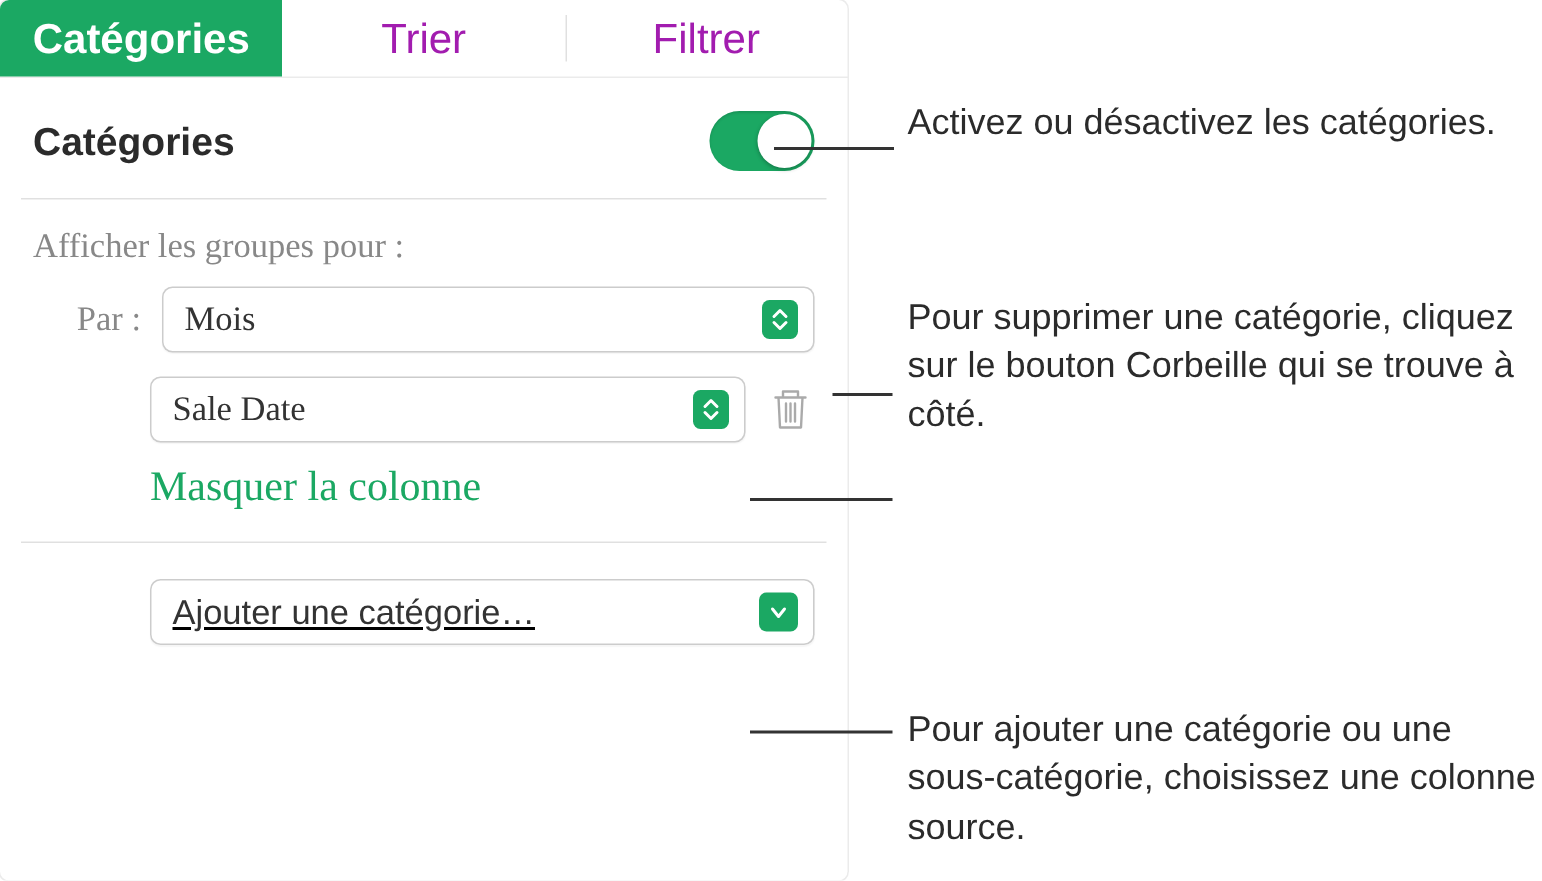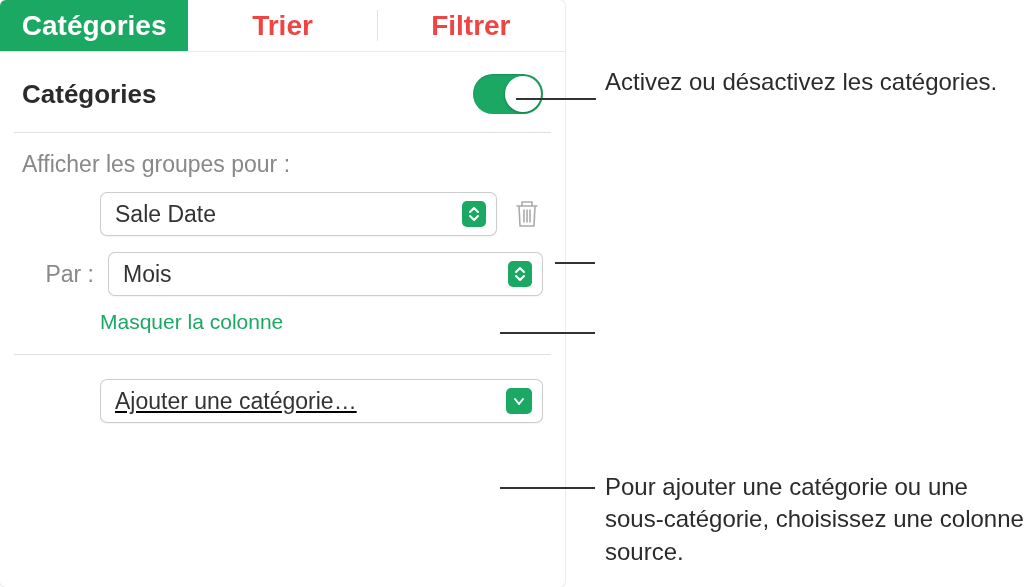"Trier" .tab { color: #ef4444 -> #a21caf; font-weight: 700 -> 400 }
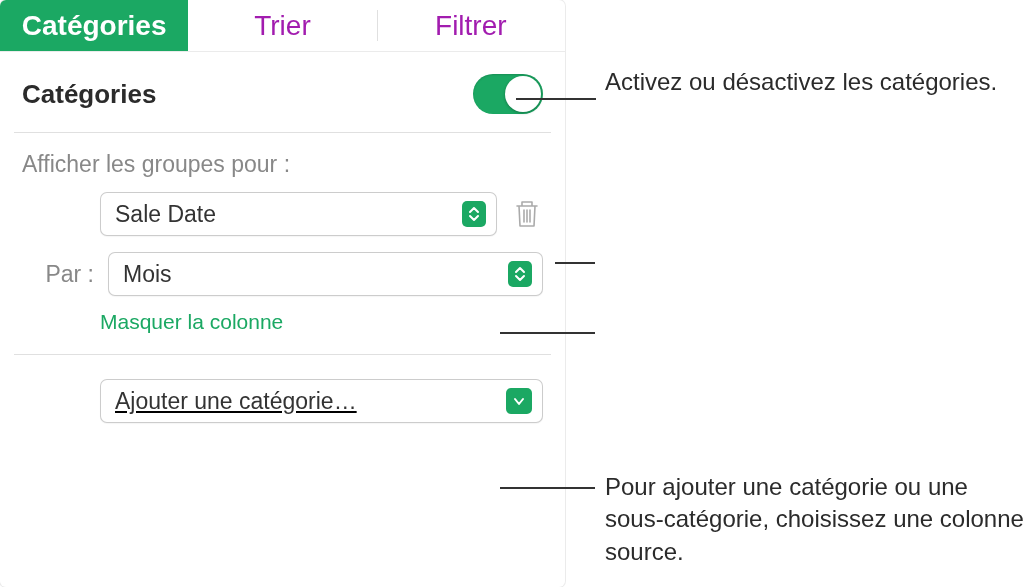"Afficher les groupes pour :" .section { font-family: none -> Liberation Serif, serif }
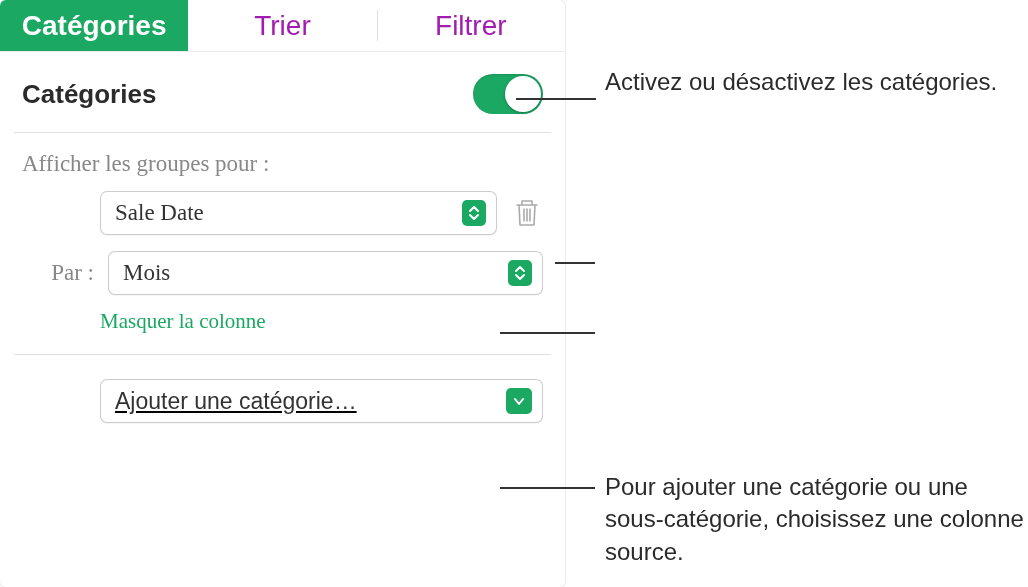"Pour supprimer une catégorie, cliquez" div.callout { html: none -> <div>Pour supprimer une catégorie, cliquez sur le bouton Corbeille qui se trouve à côté.</div> }
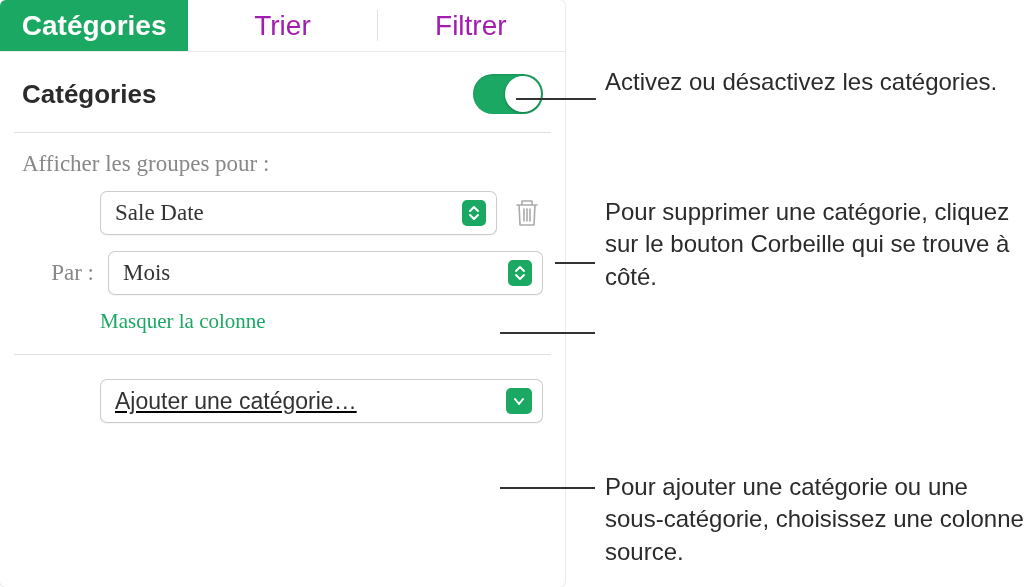"Sale Date" div.field-row { order: before "Par :" -> after "Par :" }
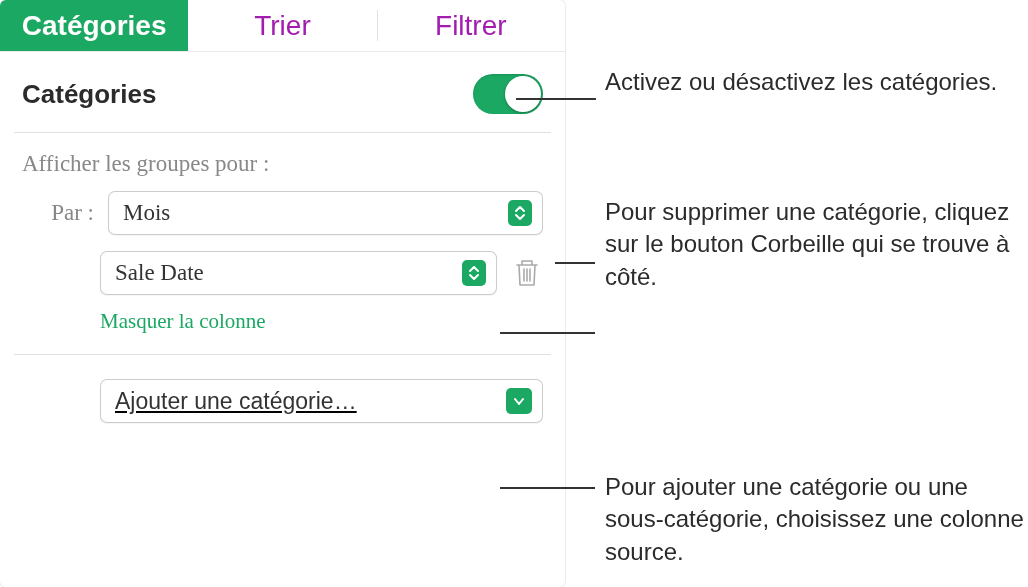"Masquer la colonne" .link-text { font-size: 21px -> 28px }
